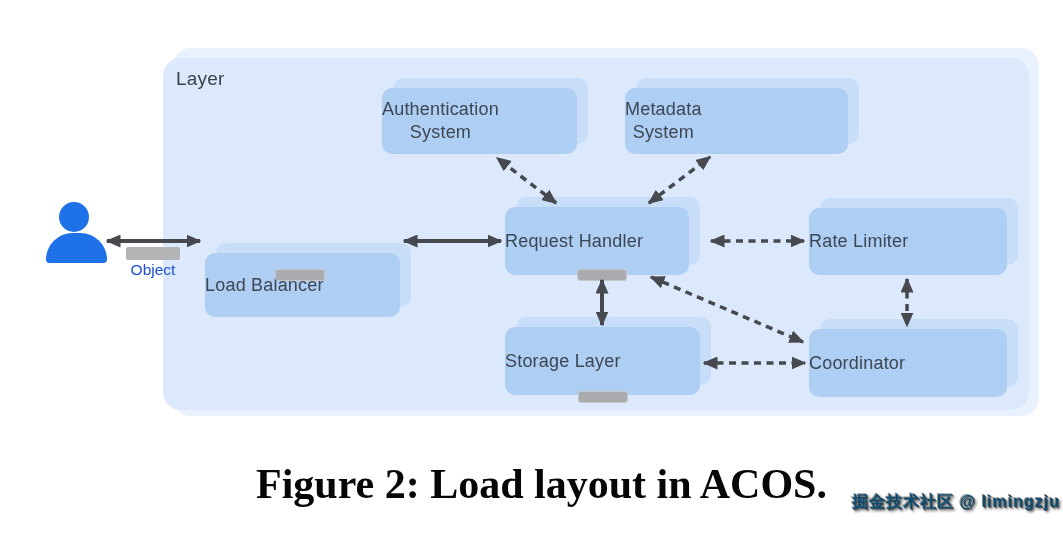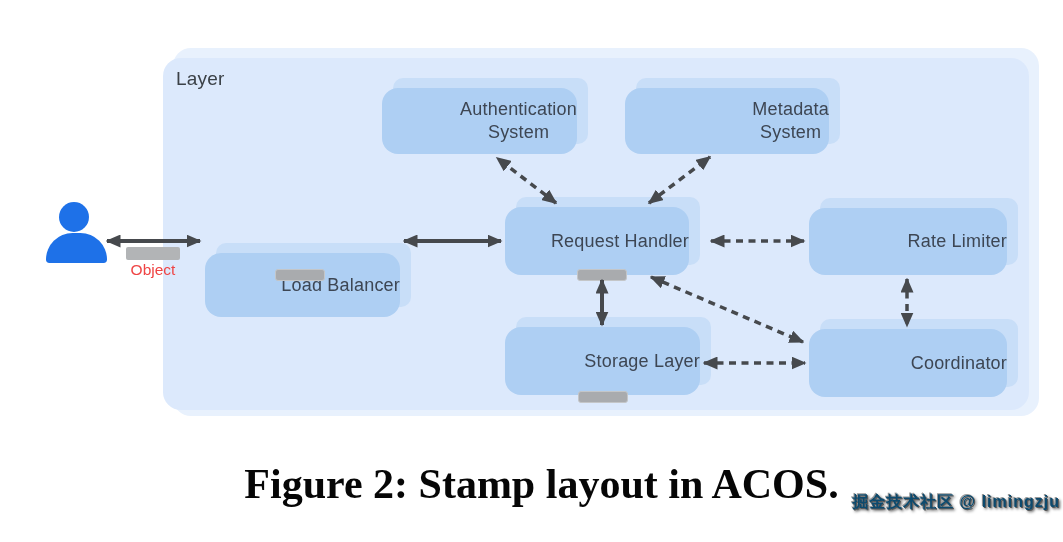"Authentication" .node .box { border-radius: 16px -> 10px; justify-content: flex-end -> flex-start }
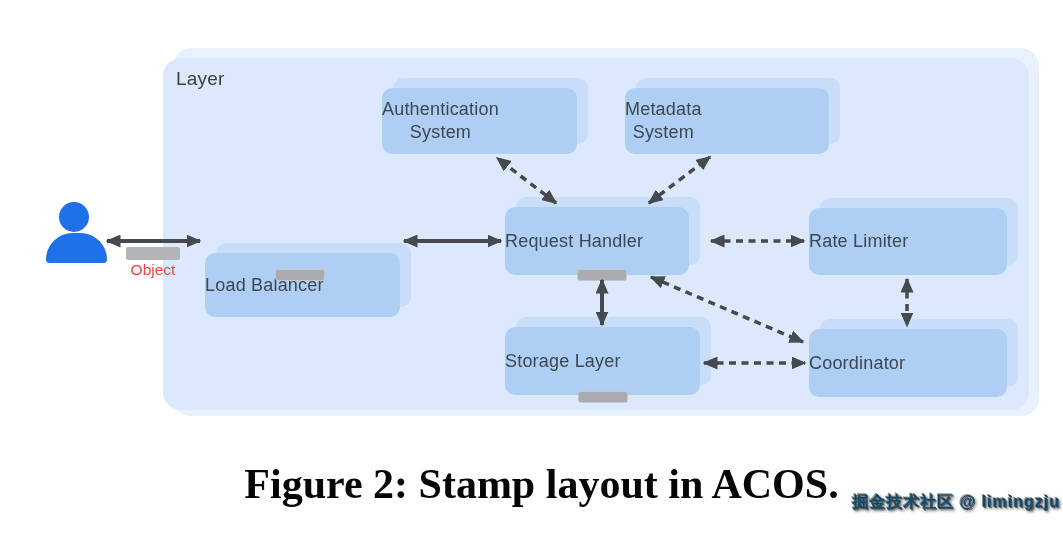"Metadata" .n-meta { width: 204px -> 223px }
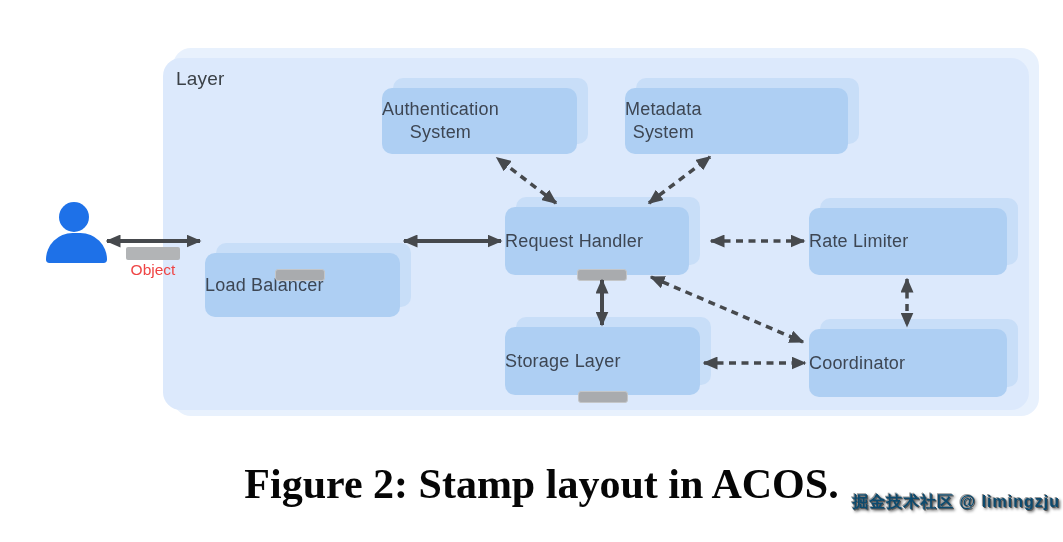"Object" .object-label { color: #ef4444 -> #1d4ed8 }
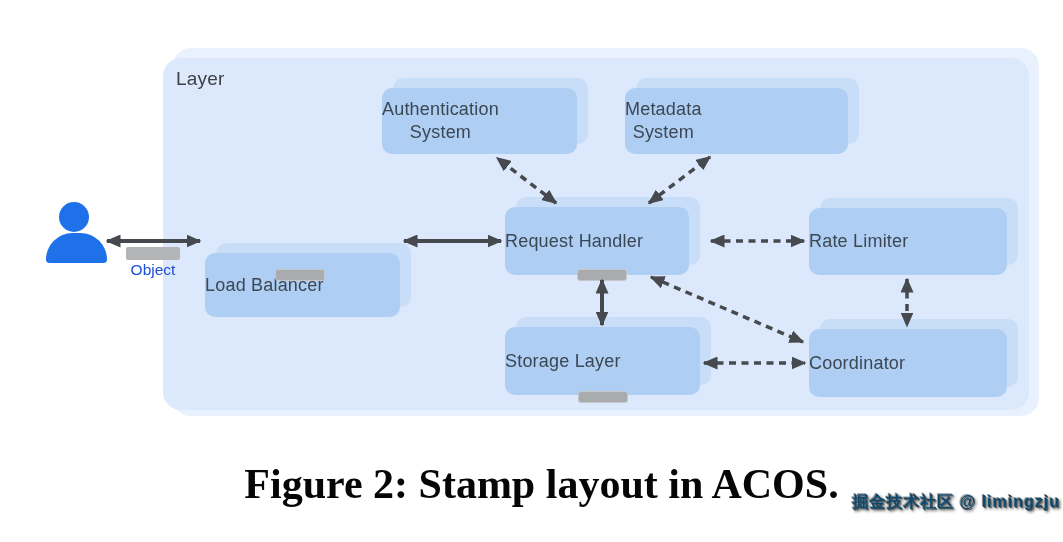"Figure 2: Stamp layout in" div.abs { text: Stamp -> Load }
